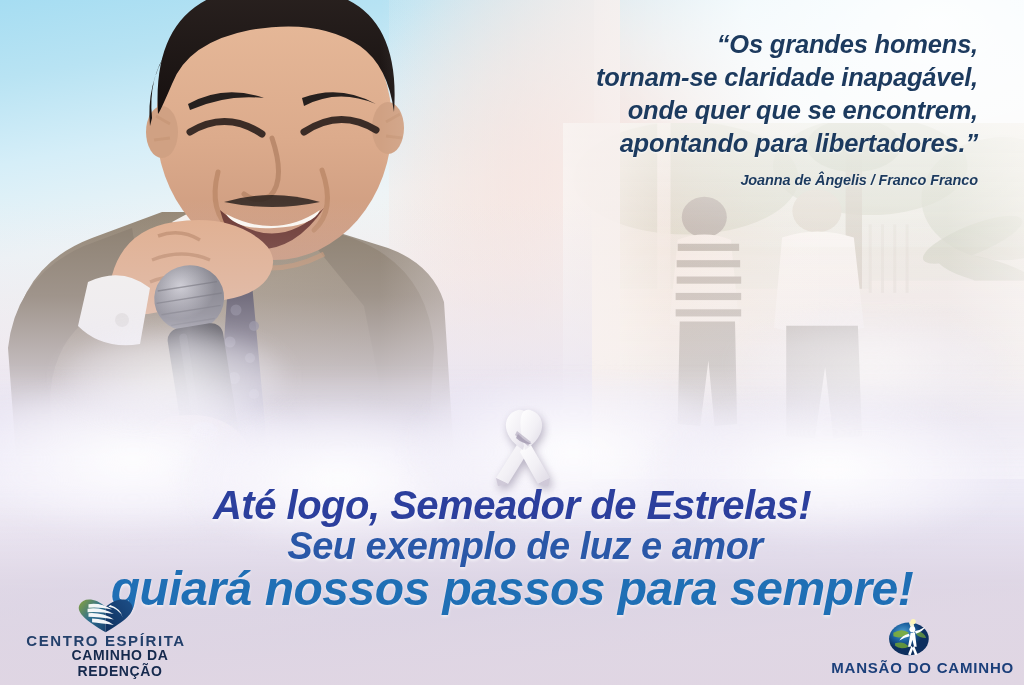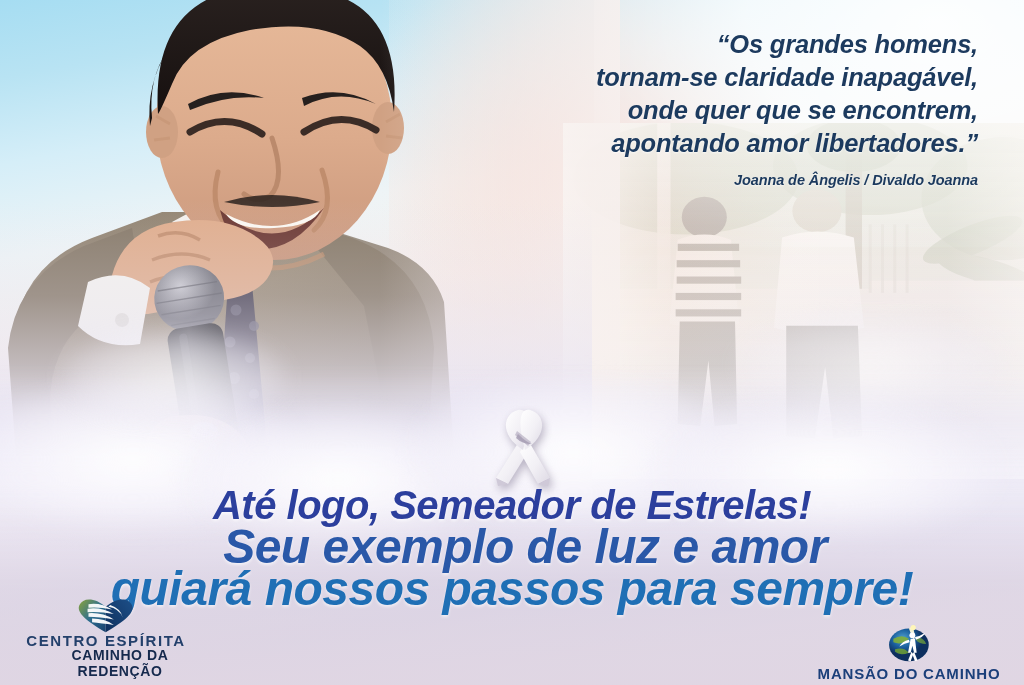"apontando amor libertadores.”" div.quote-line { text: amor -> para }
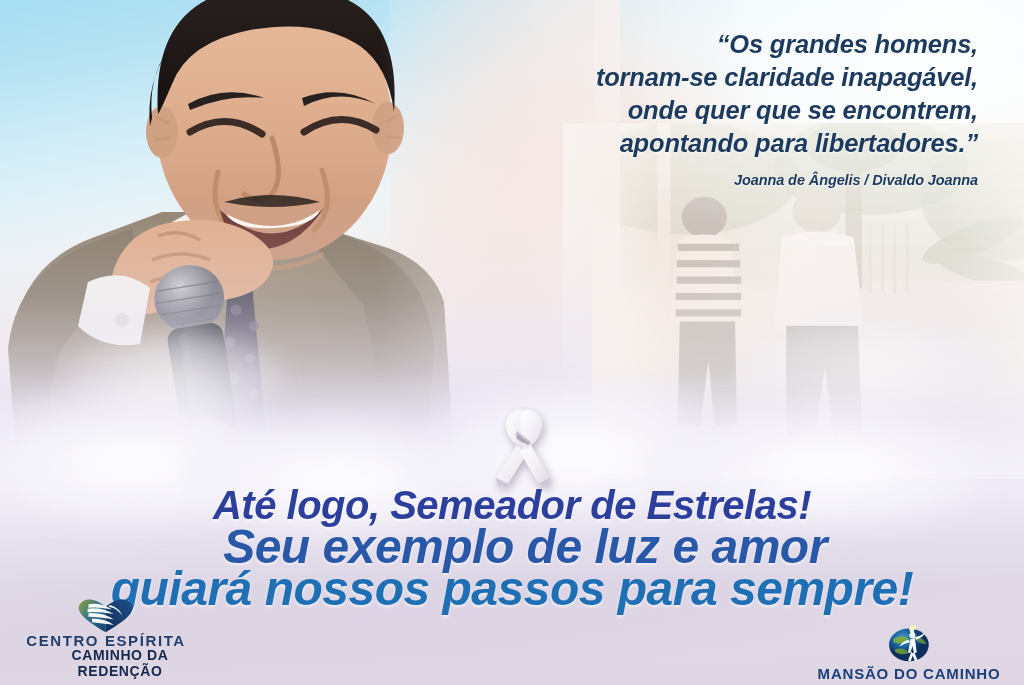"Joanna de Ângelis / Divaldo" div.quote-attr { text: Divaldo Joanna -> Franco Franco }
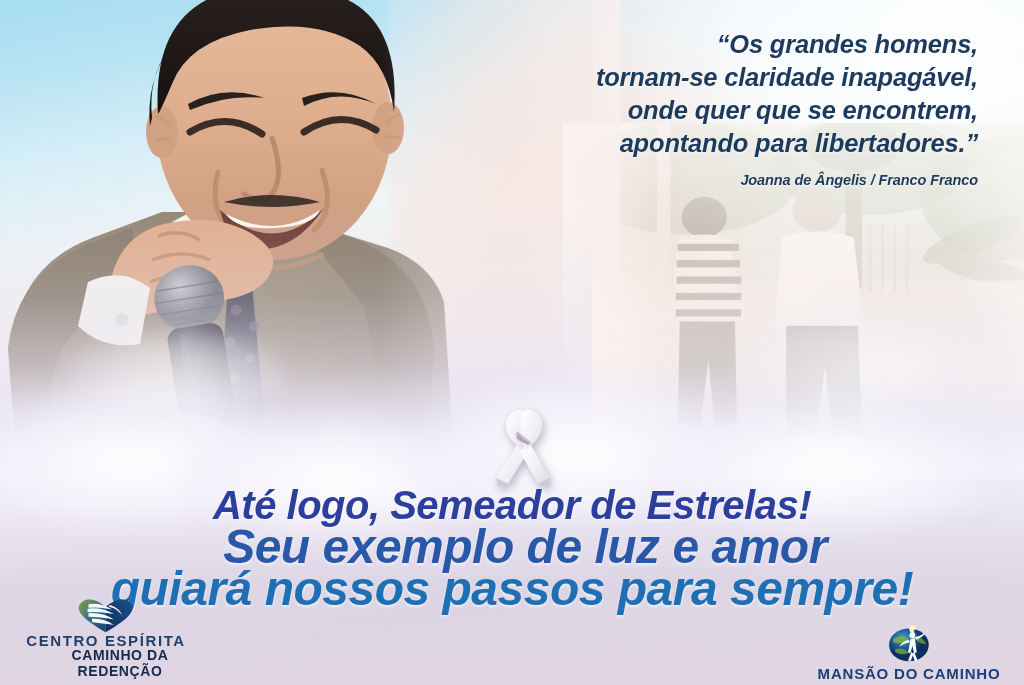"Seu exemplo de luz e" .hl2 { font-size: 48px -> 38px }
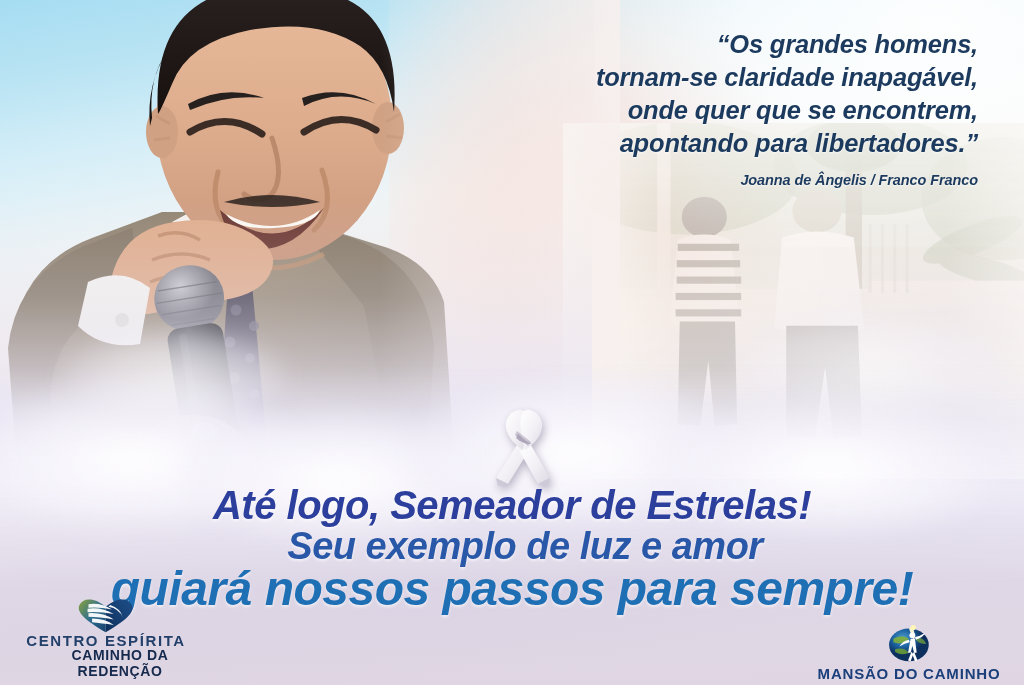"MANSÃO DO CAMINHO" .logo-right { bottom: 2px -> 8px; text-align: center -> right }
